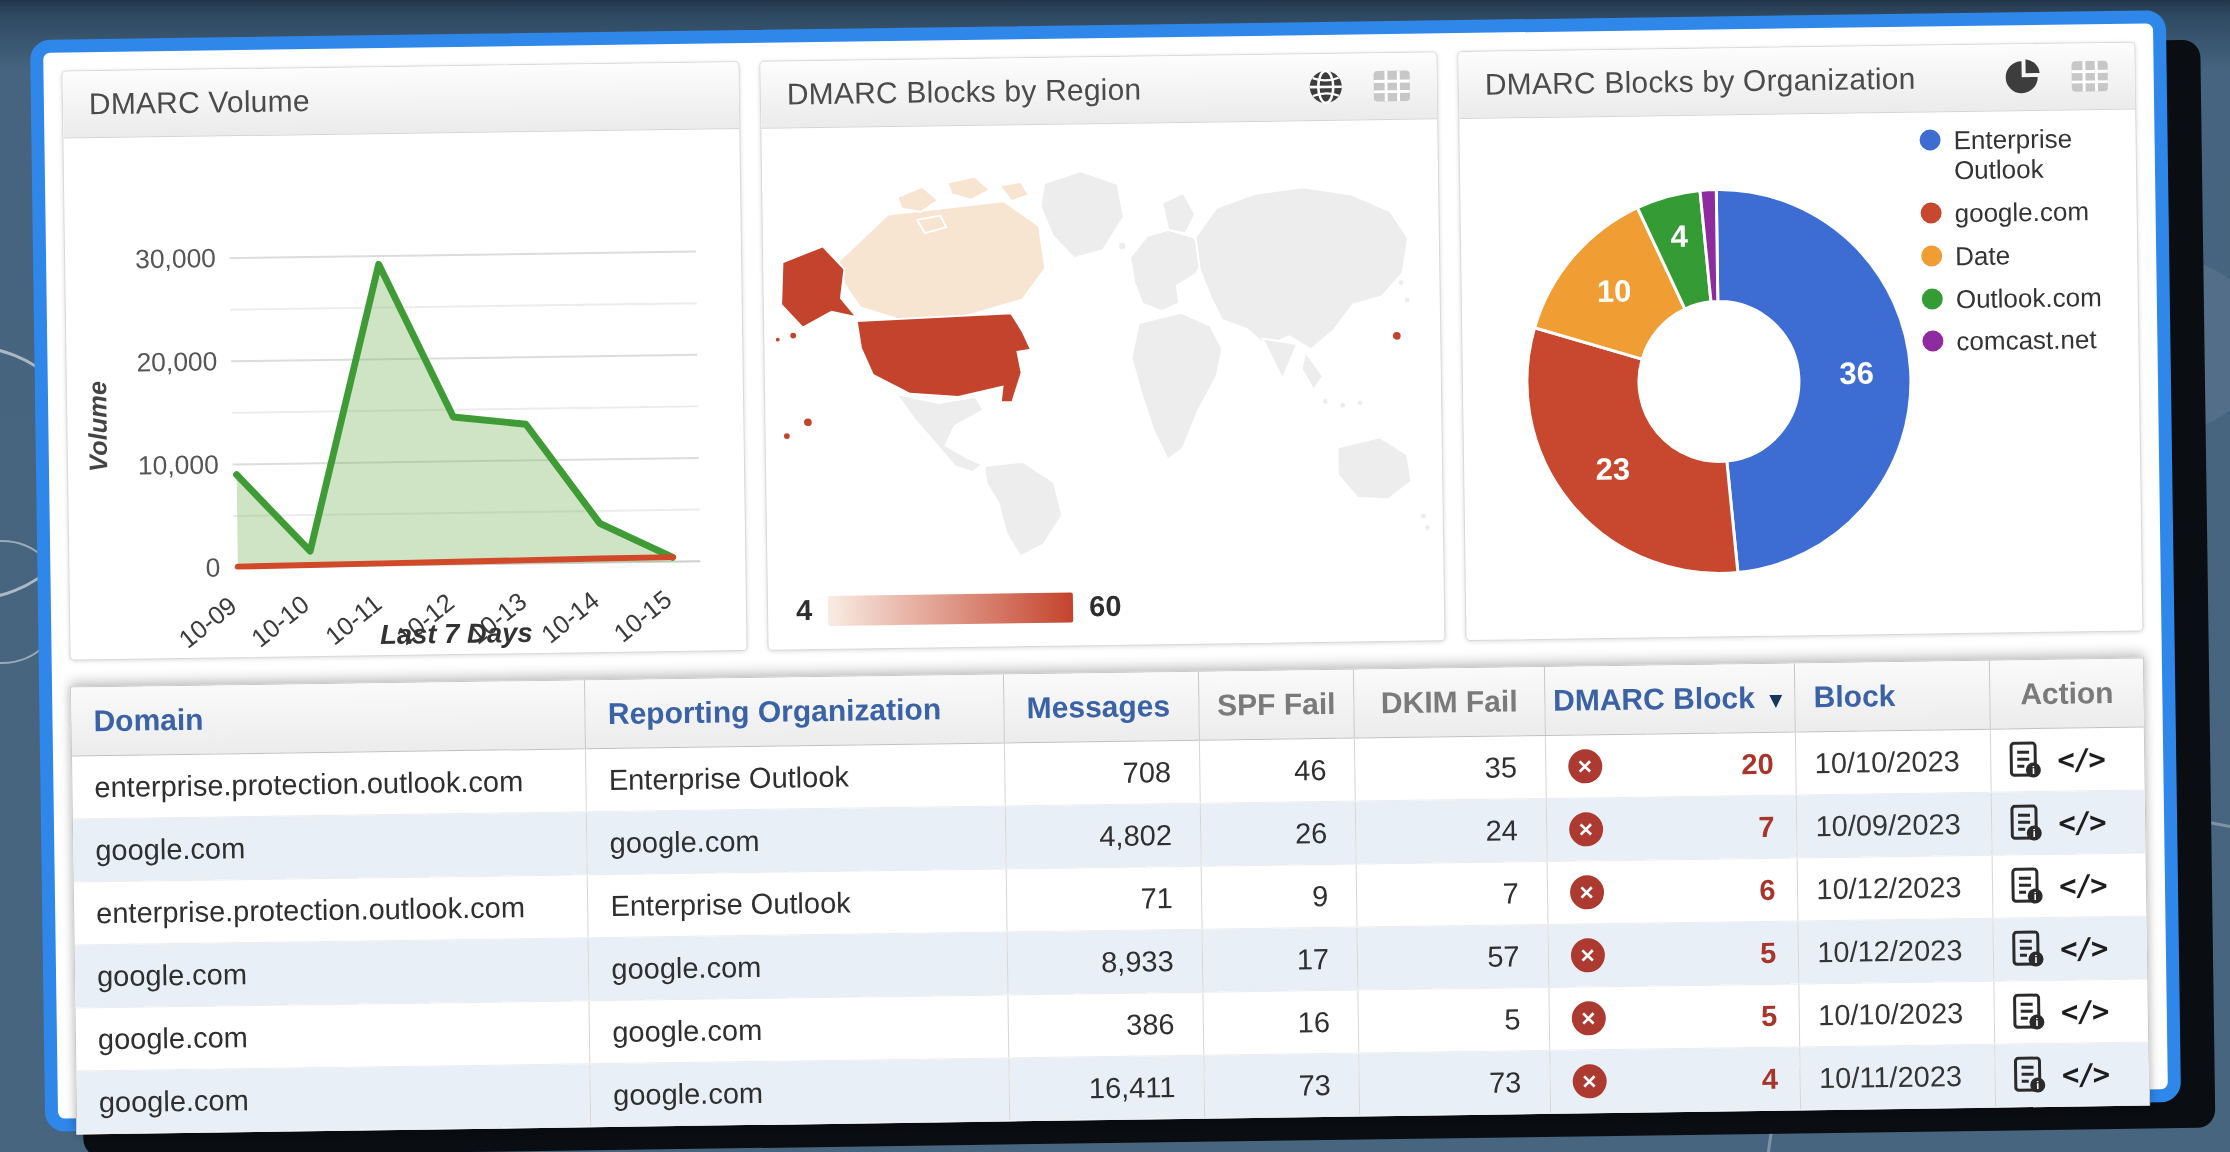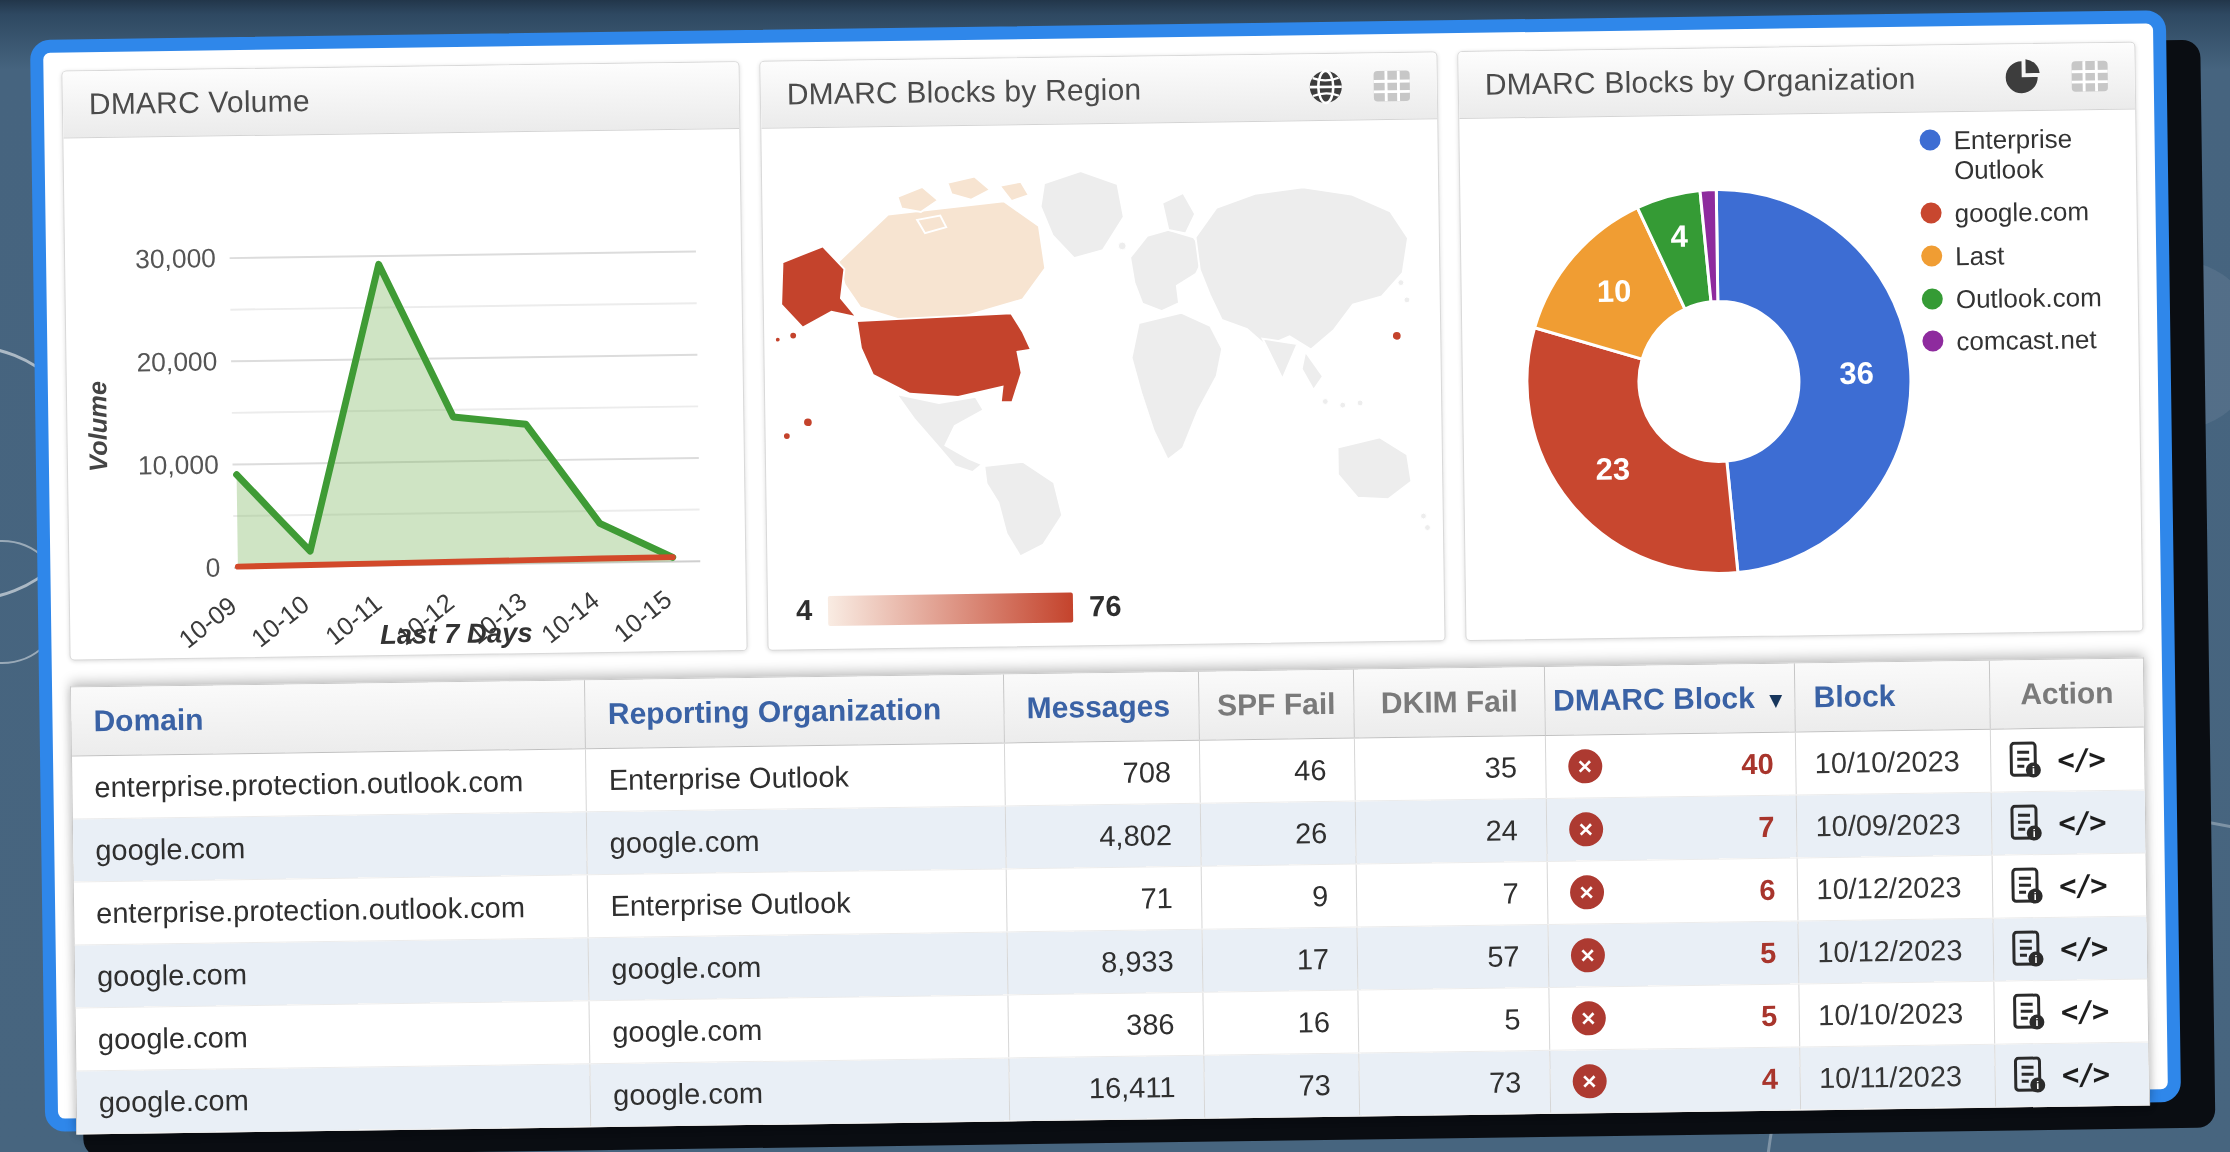"Last" span { text: Last -> Date }
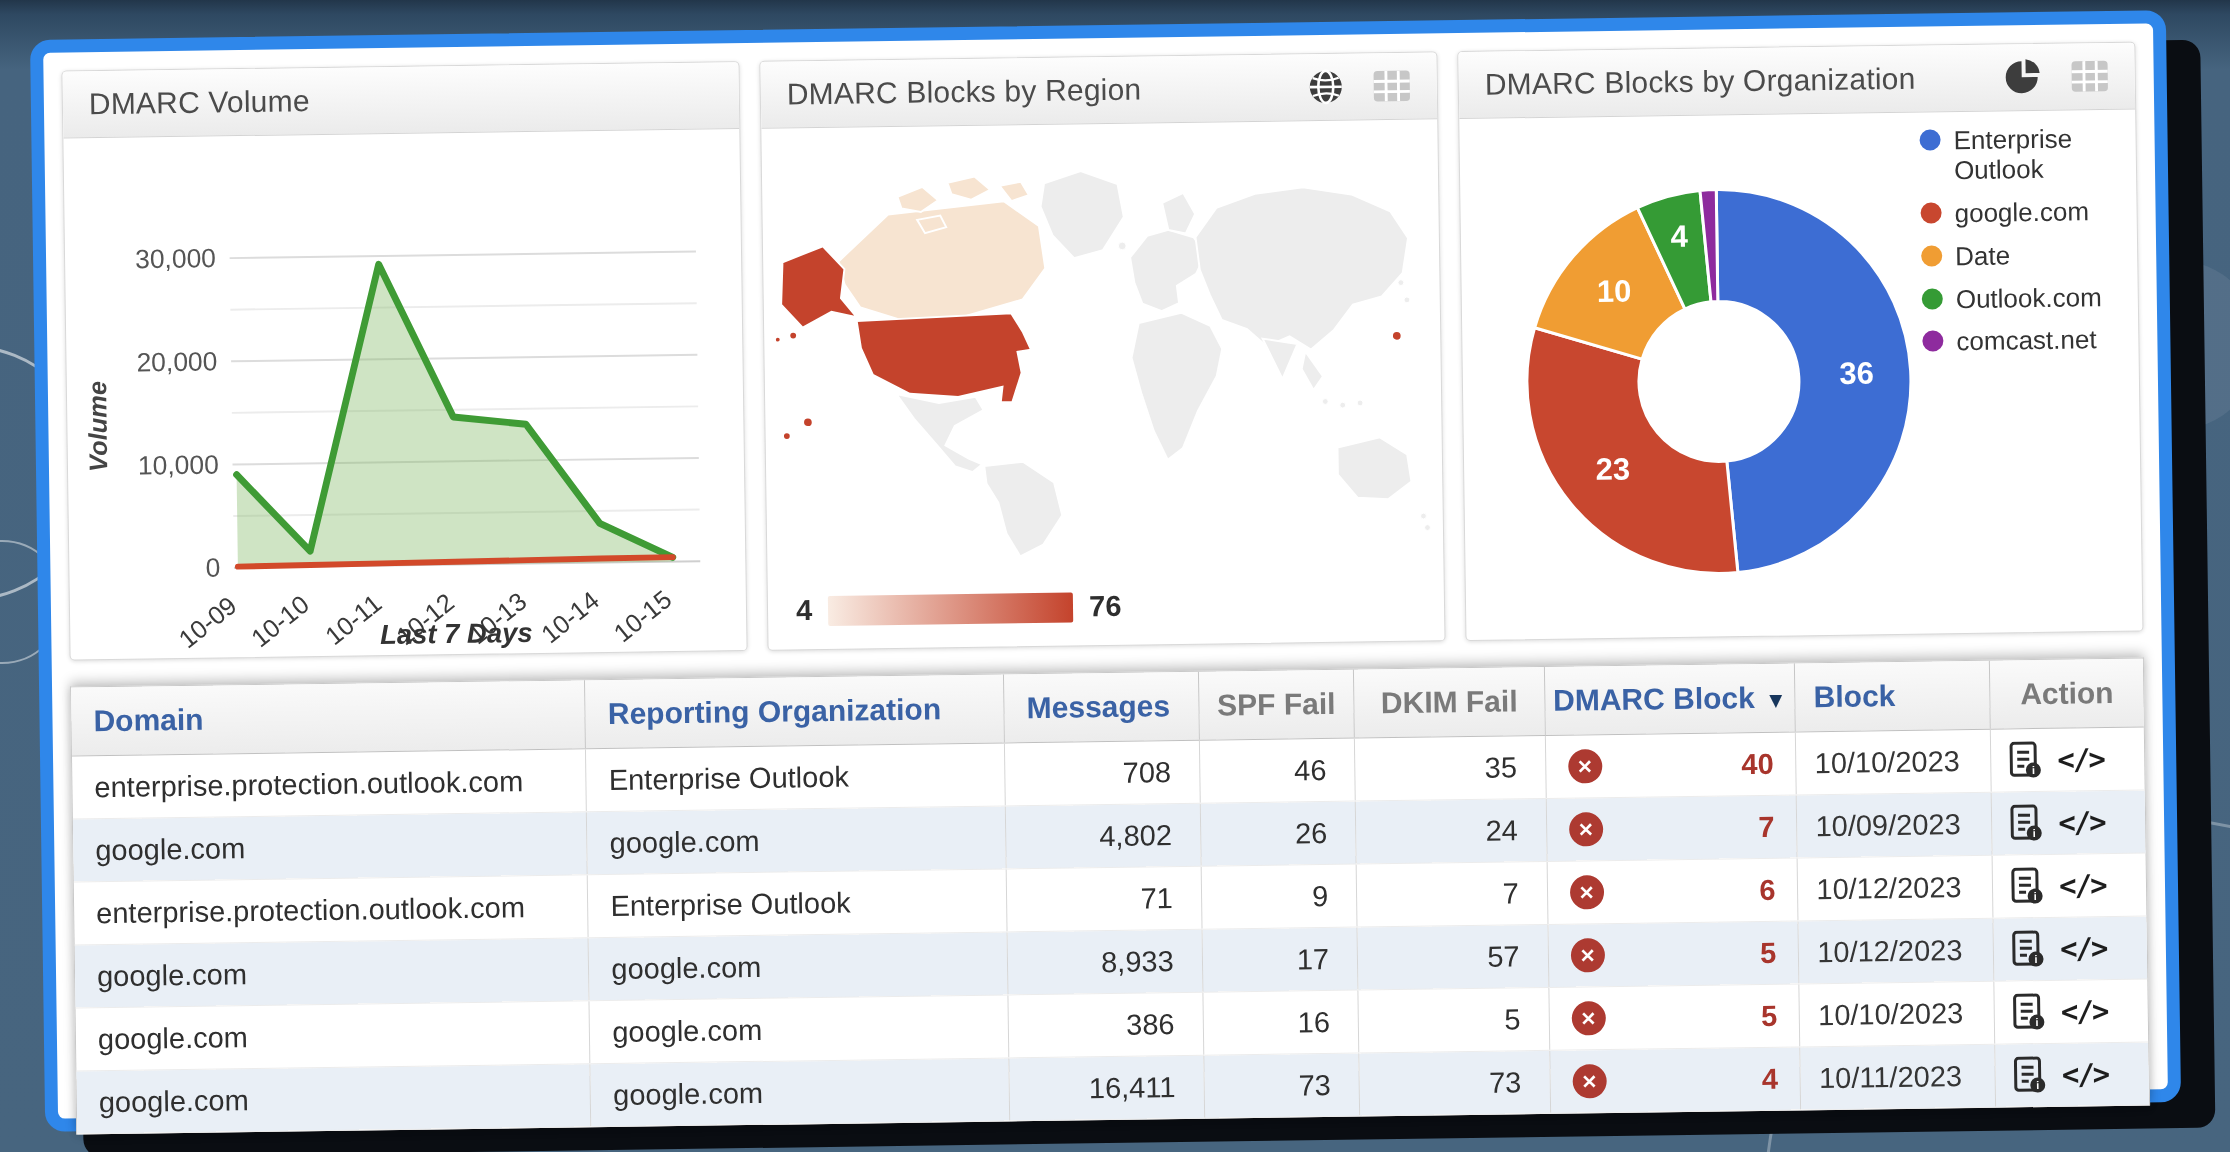"76" span { text: 76 -> 60 }
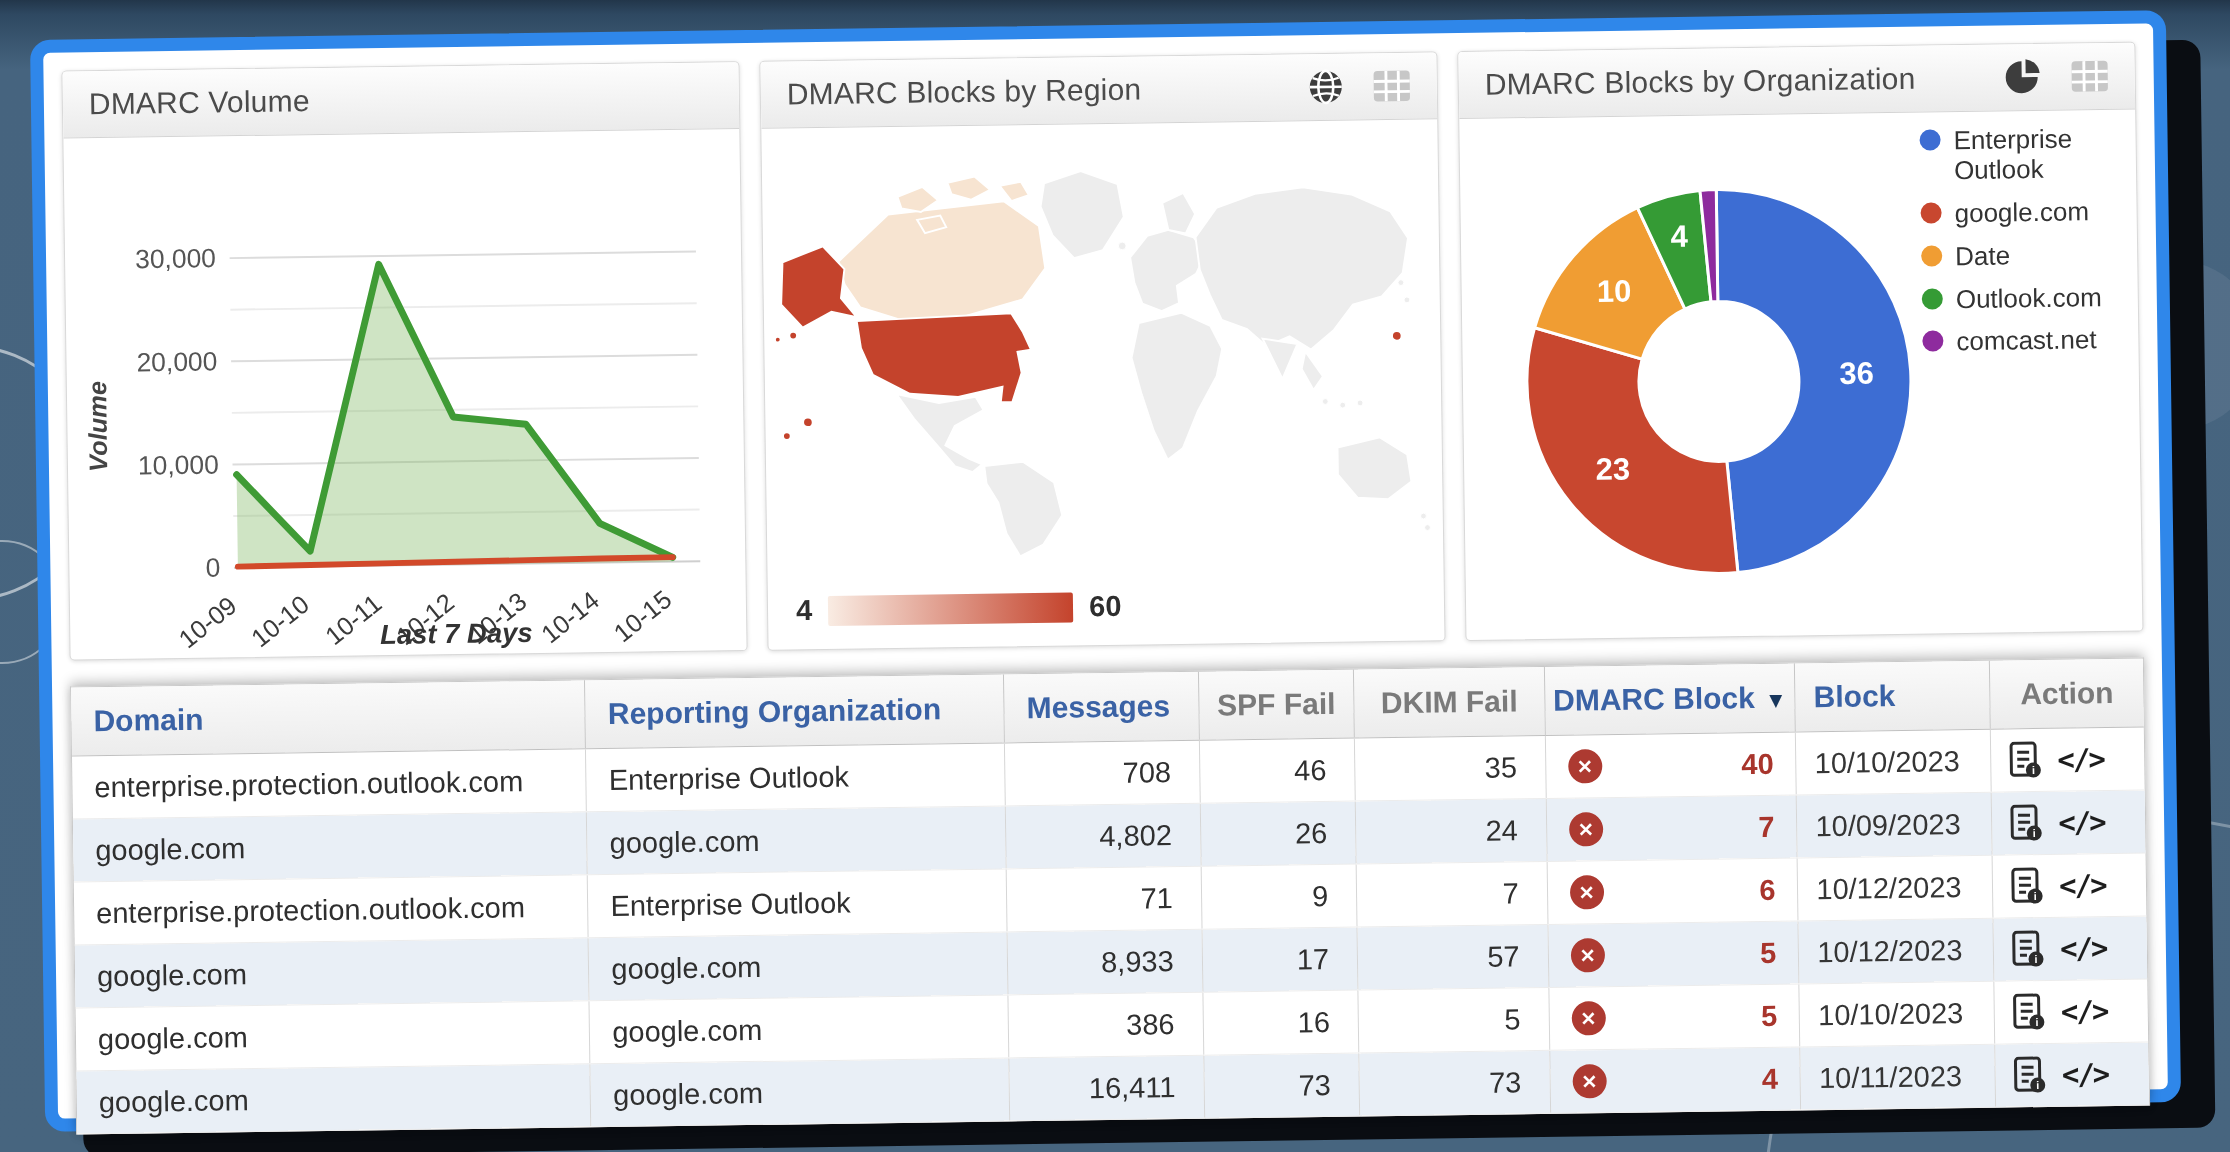"40" span.blockval { text: 40 -> 20 }
